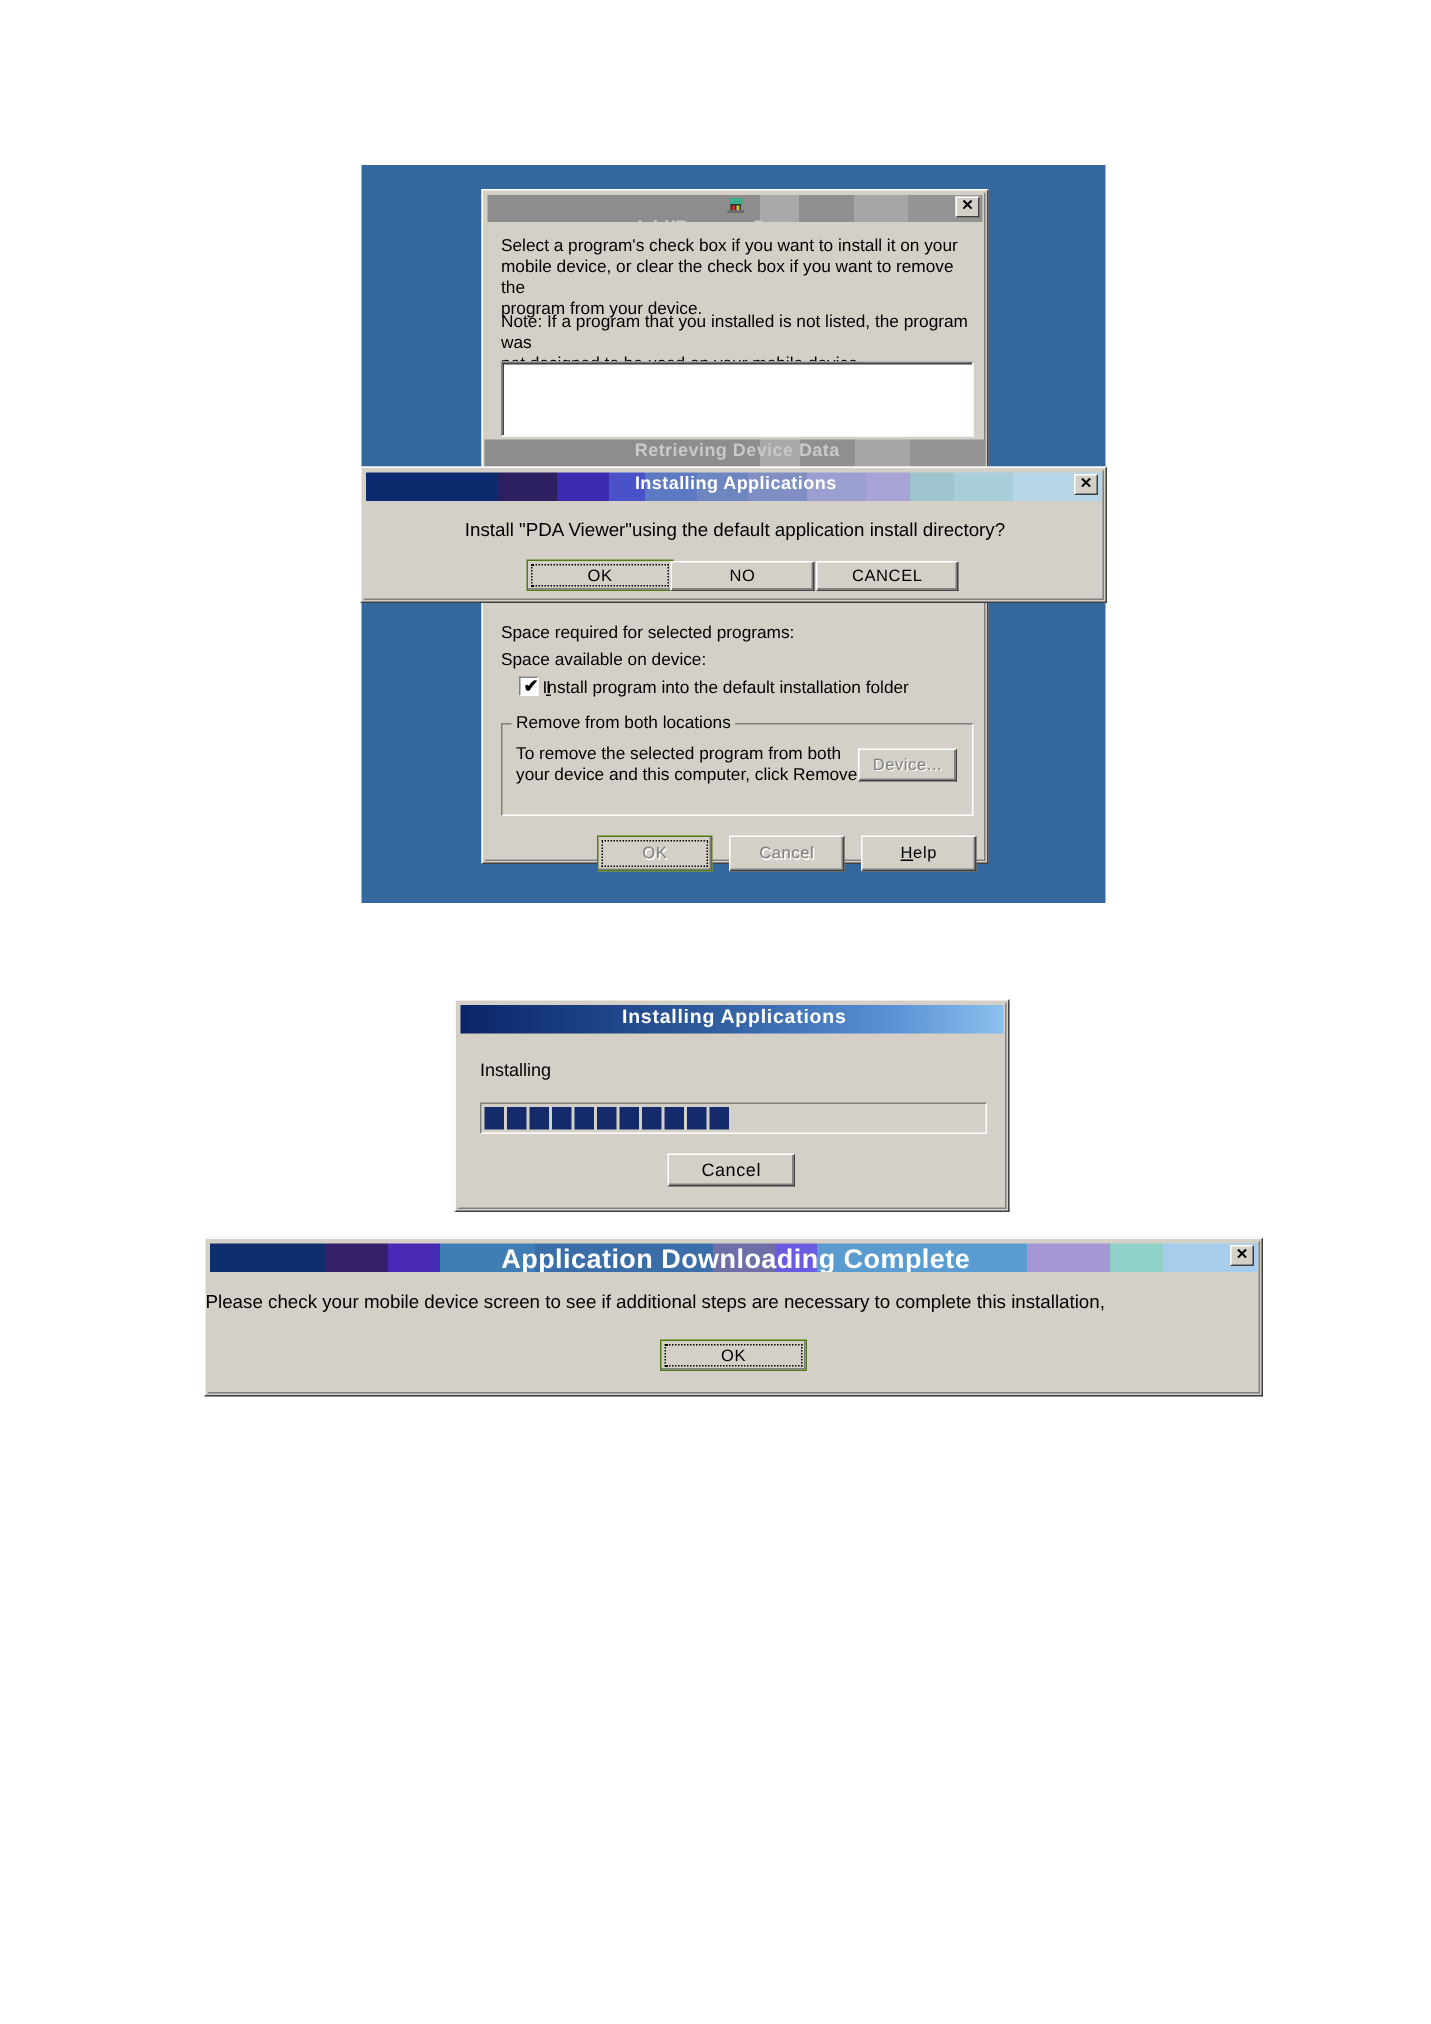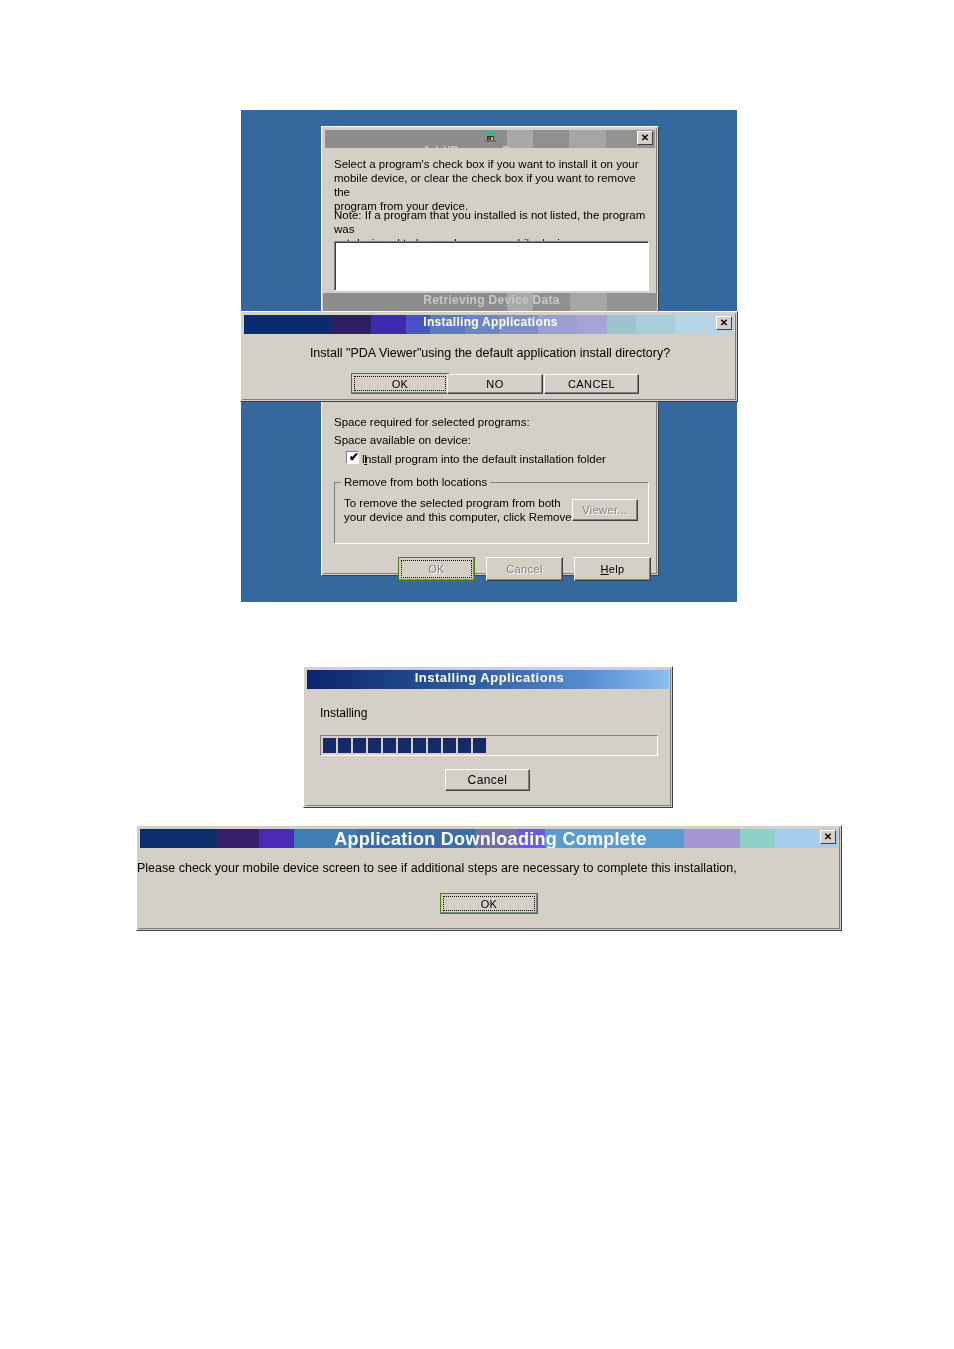"Viewer..." span { text: Viewer -> Device }
